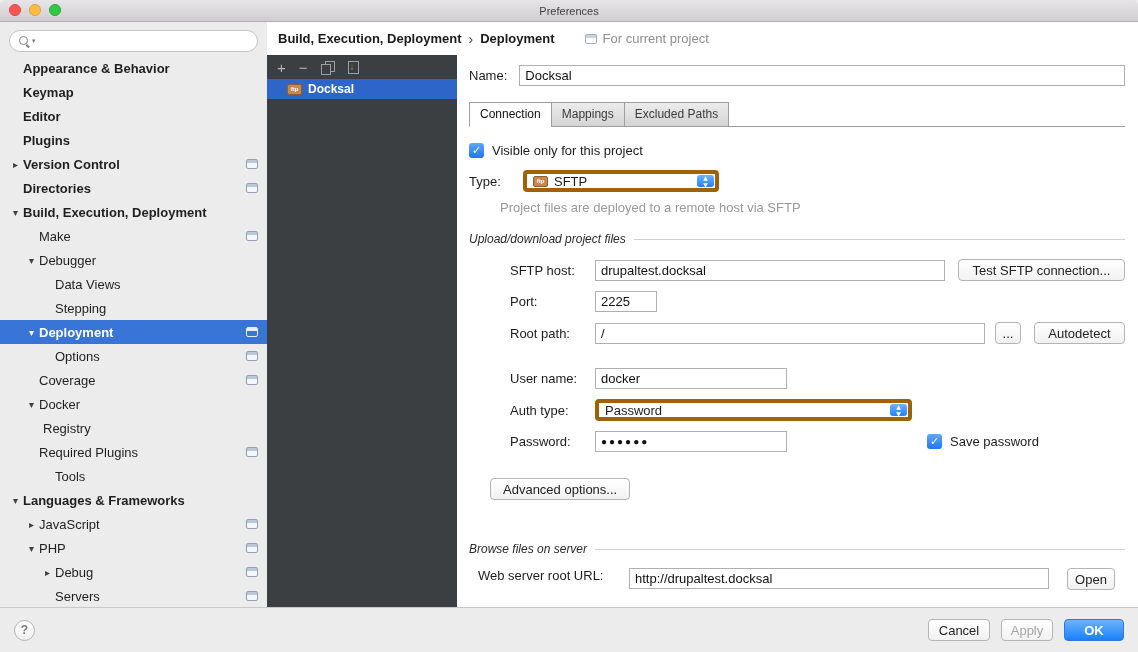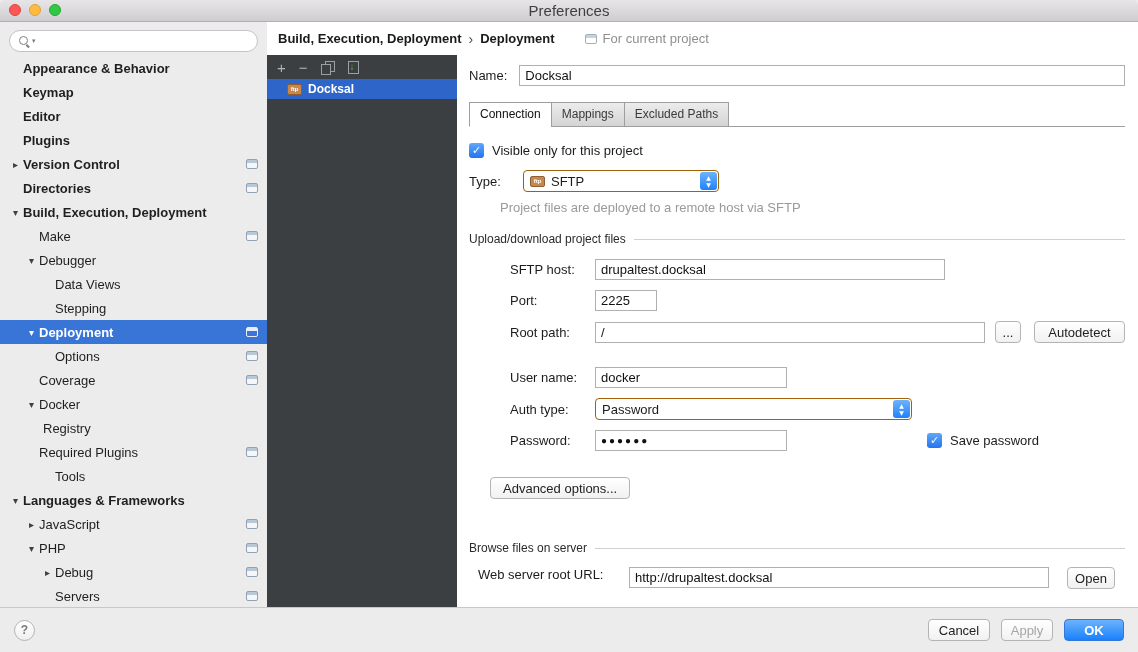"Preferences" .win-title { font-size: 15px -> 11px }
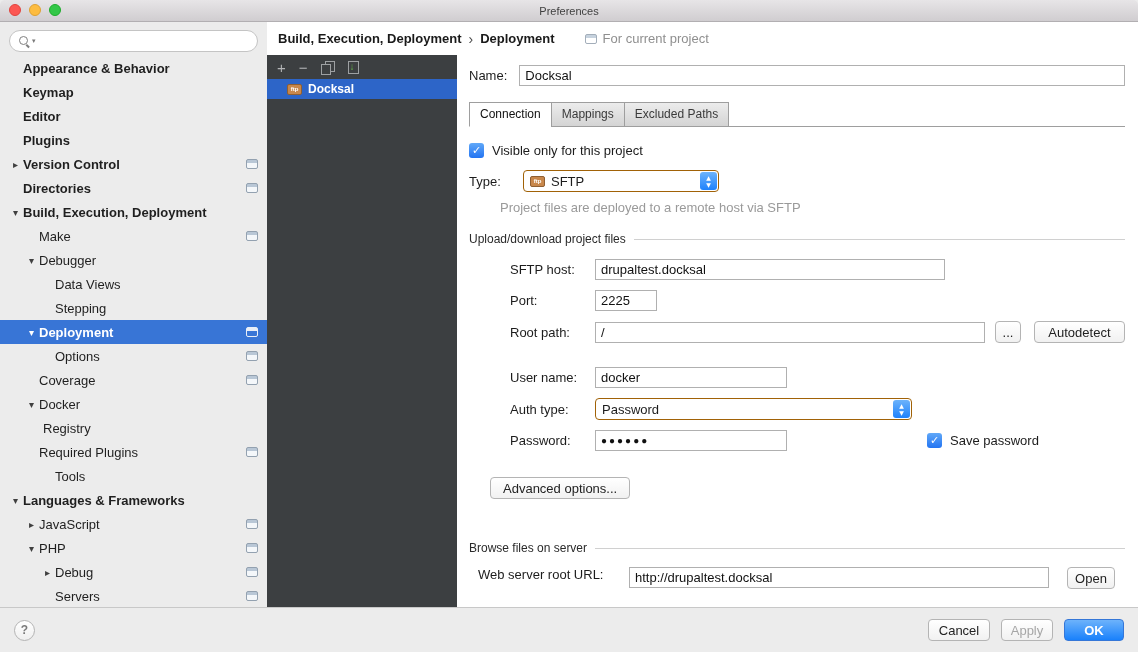"SFTP" .combo { border: 1px solid #a16207 -> 4px solid #a16207 }
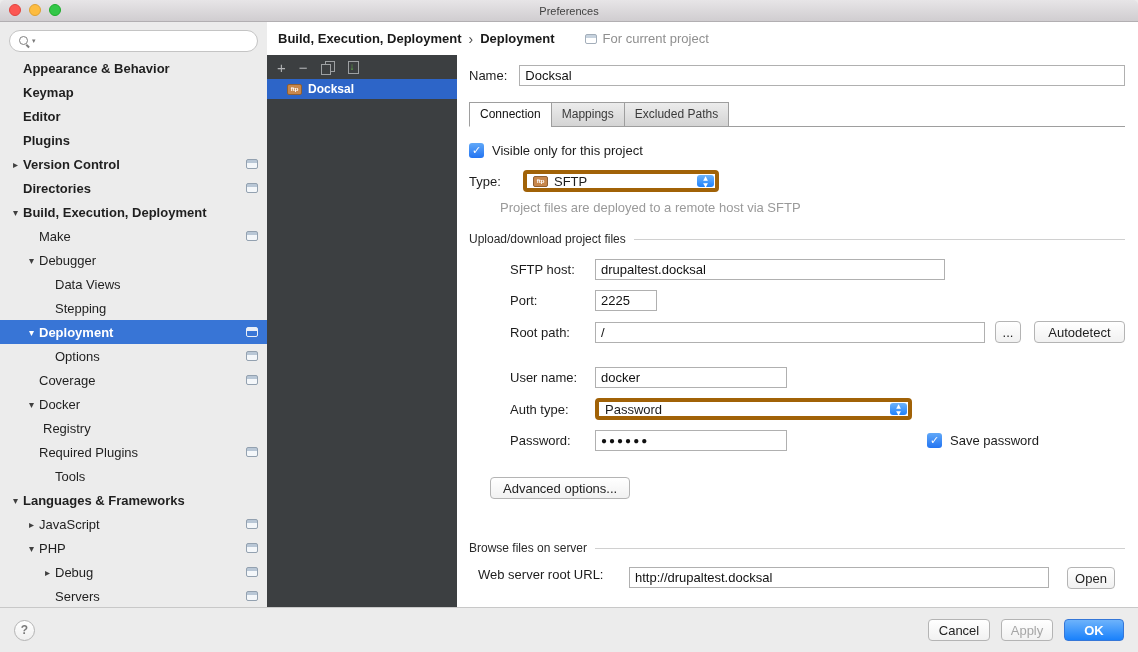"Upload/download project files" .section { font-style: none -> italic }
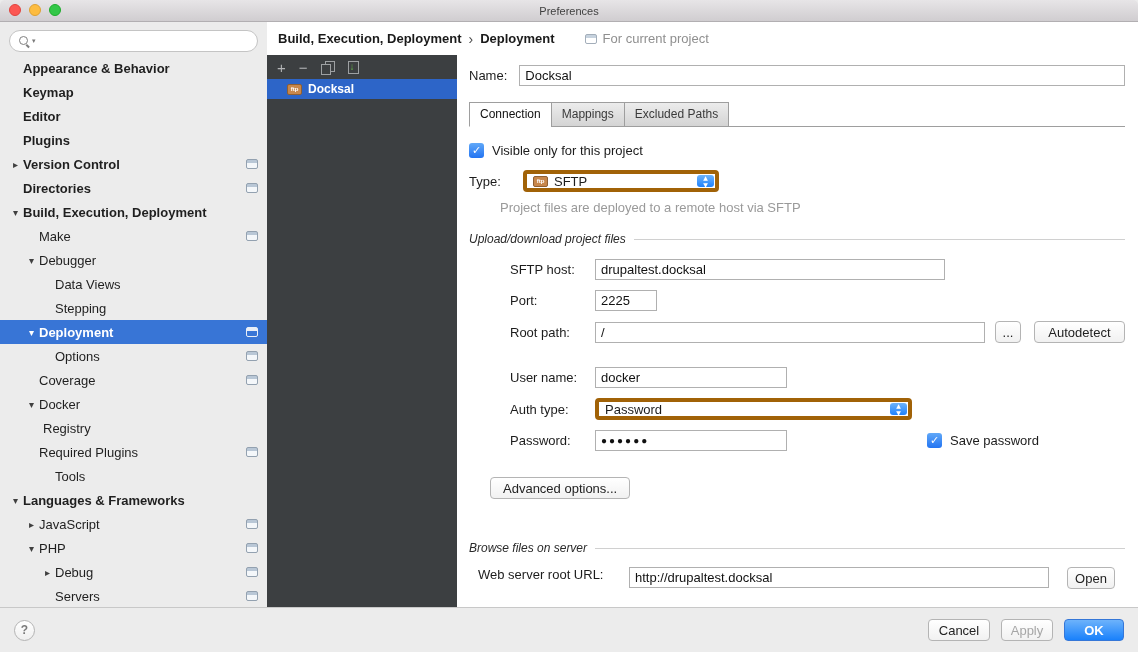"Test SFTP connection..." button.btn { html: none -> <button>Test SFTP connection...</button> }
